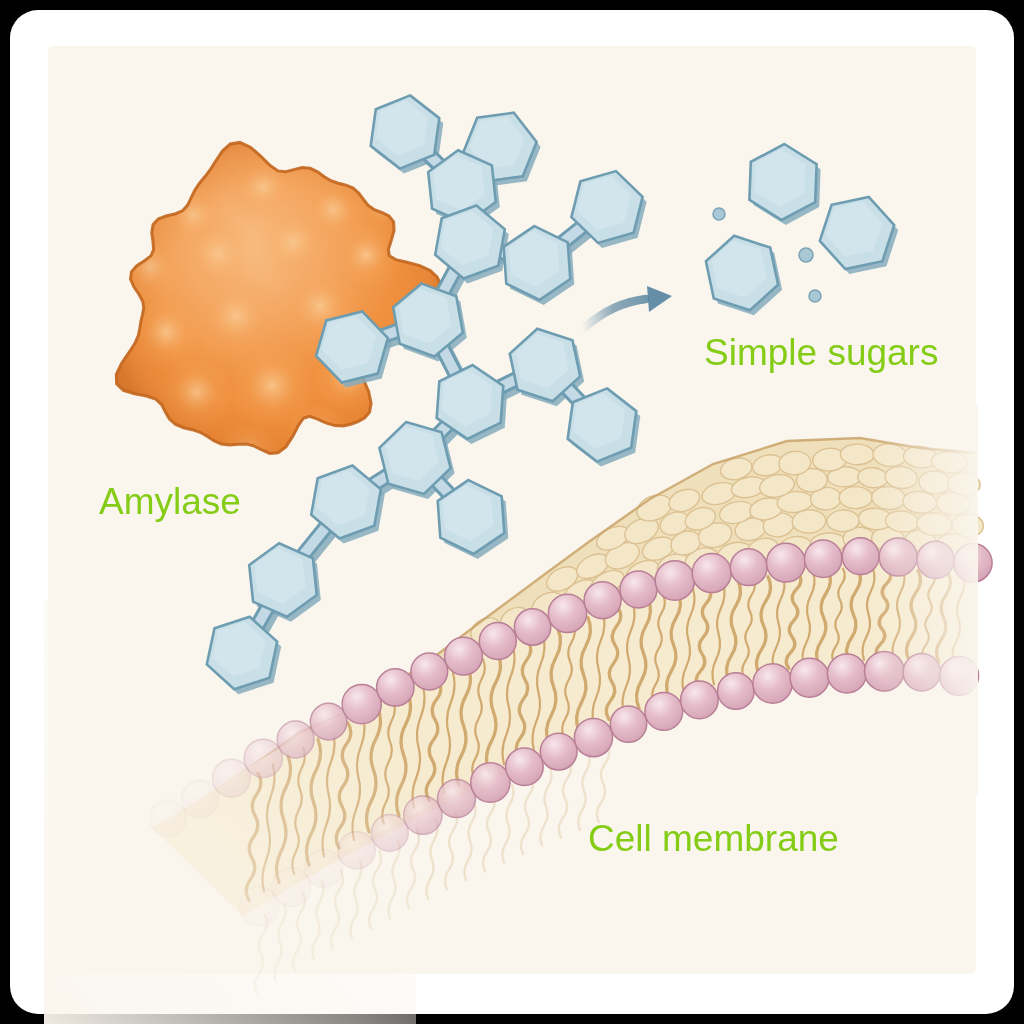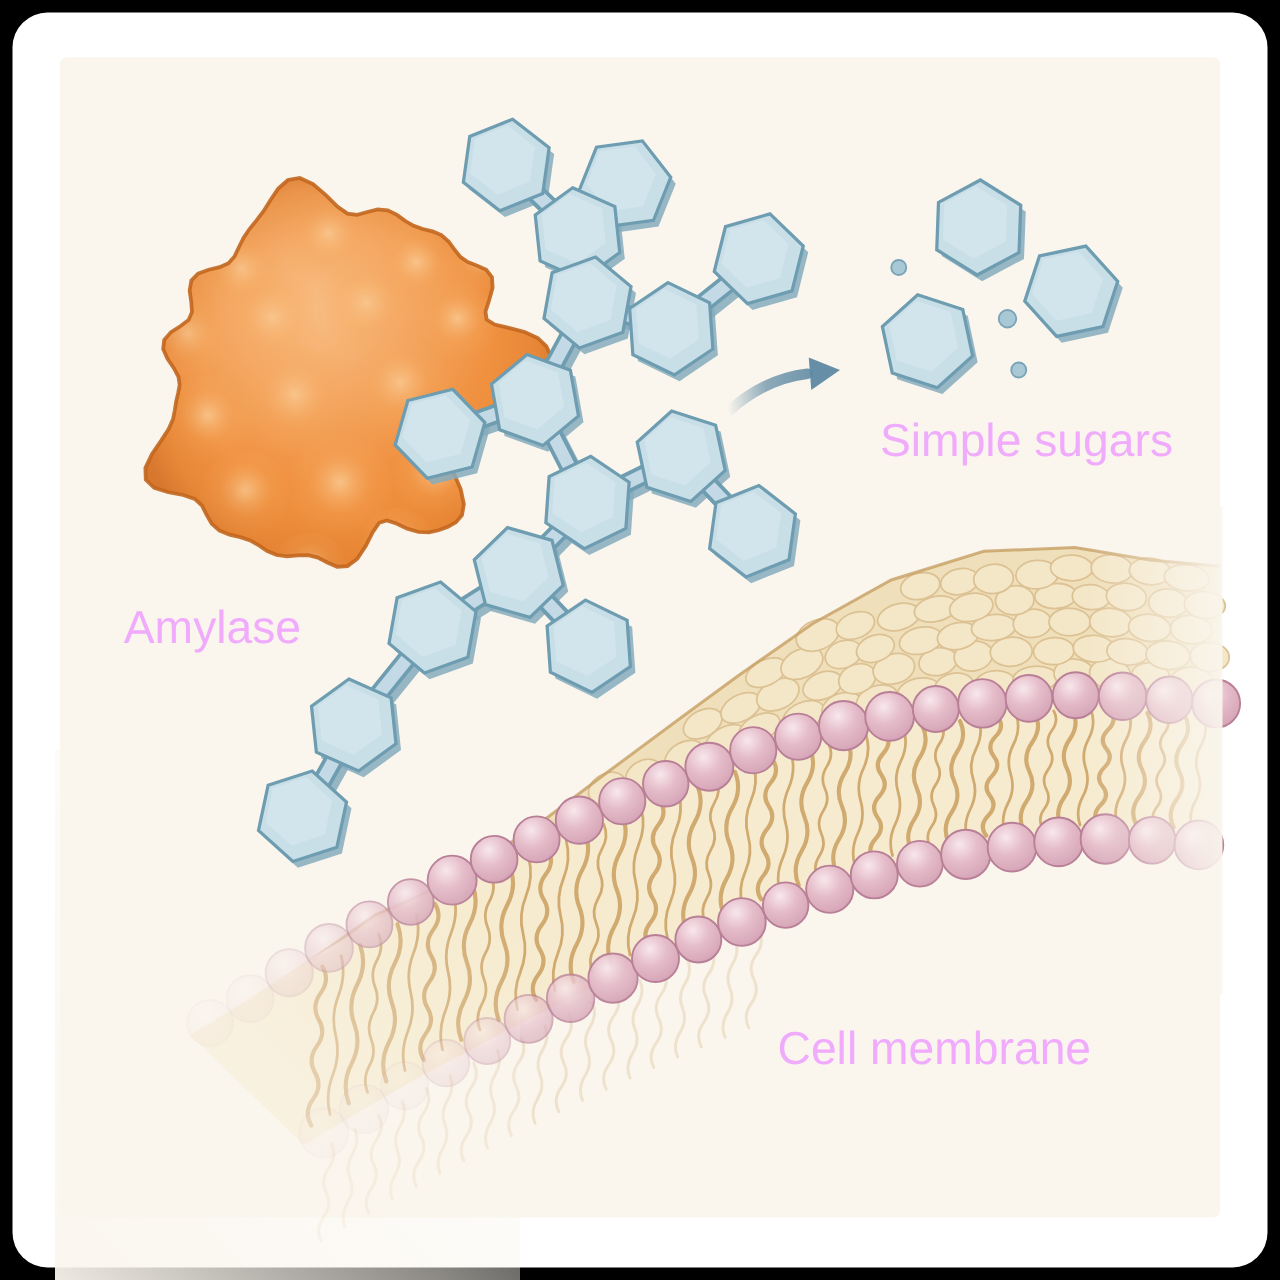"Simple sugars" .lbl { color: #f0abfc -> #84cc16 }
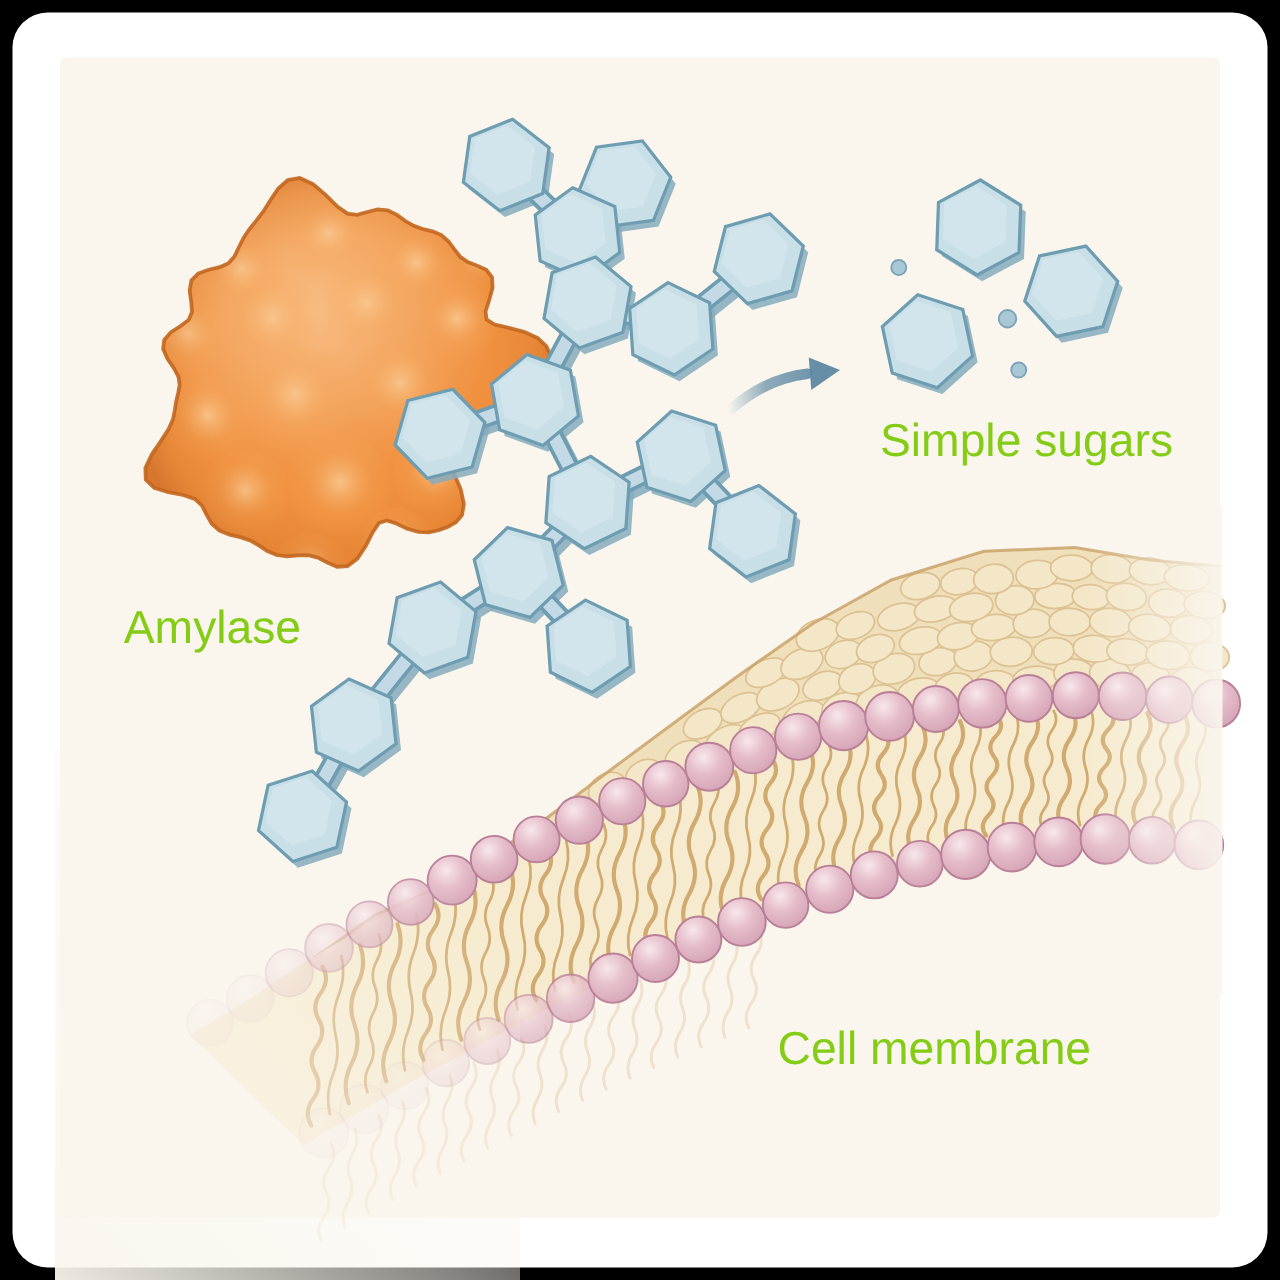"Cell membrane" div.lbl { left: 622px -> 588px }
